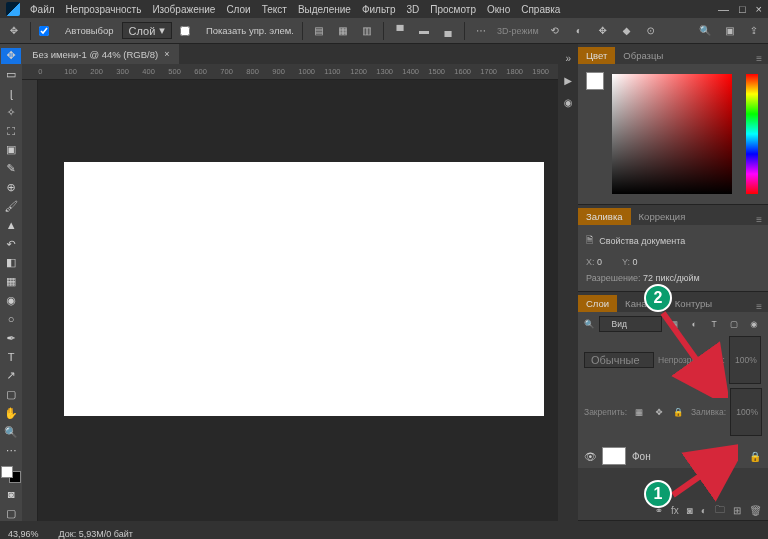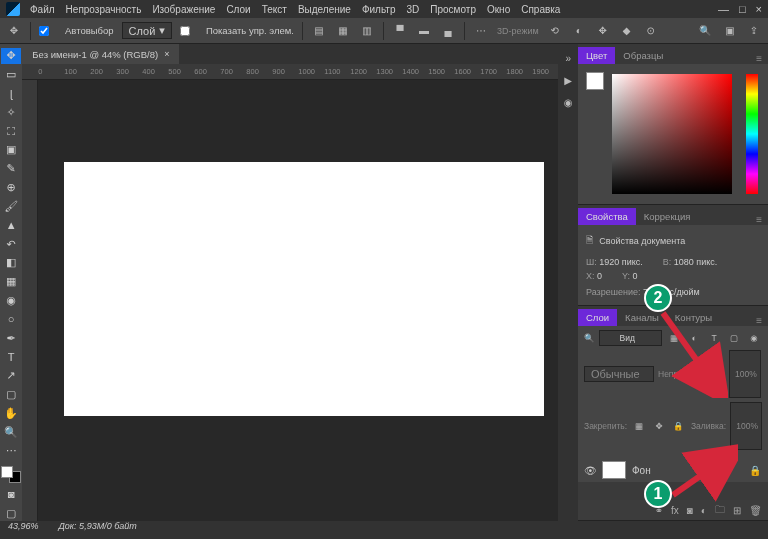"Цвет" .ptab.active { background: #6d28d9 -> #a16207 }
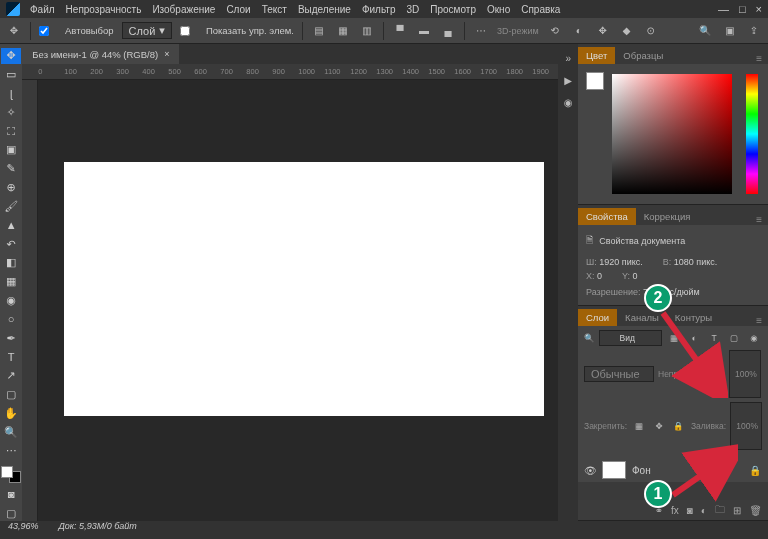"Свойства" div.ptab { text: Свойства -> Заливка }
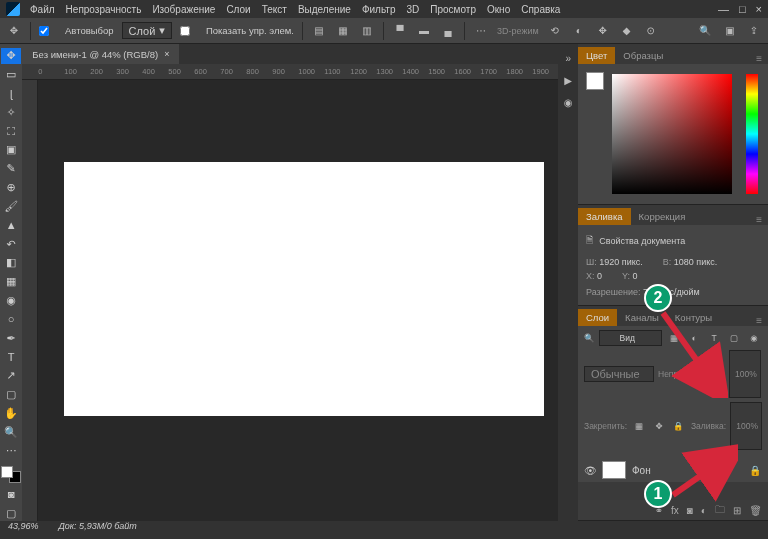"Ш: 1920 пикс." div.props-row { html: <div> <div><span>Ш:</span> <span>1920 пикс.</span></div> <div><span>В:</span> <span>1080 пикс.</span></div> </div> -> none }
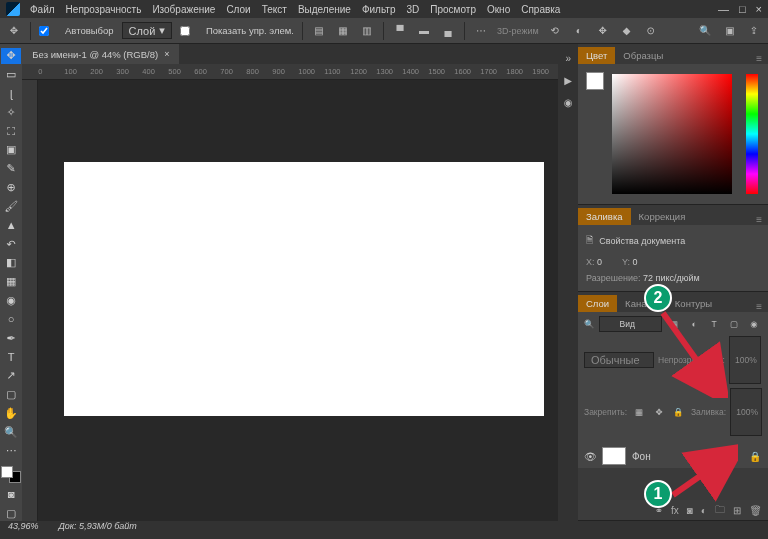"Вид" .search { padding: 2px 20px -> 2px 12px }
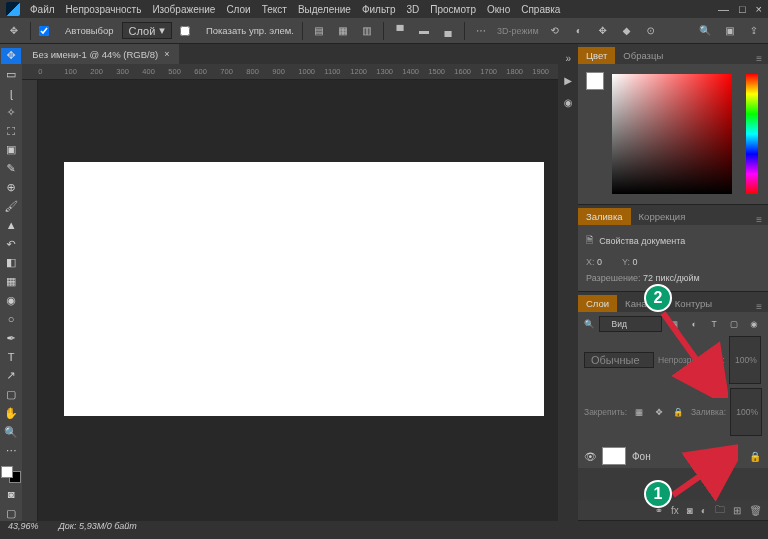"43,96%" .statusbar { align-items: flex-start -> flex-end; font-style: italic -> none }
